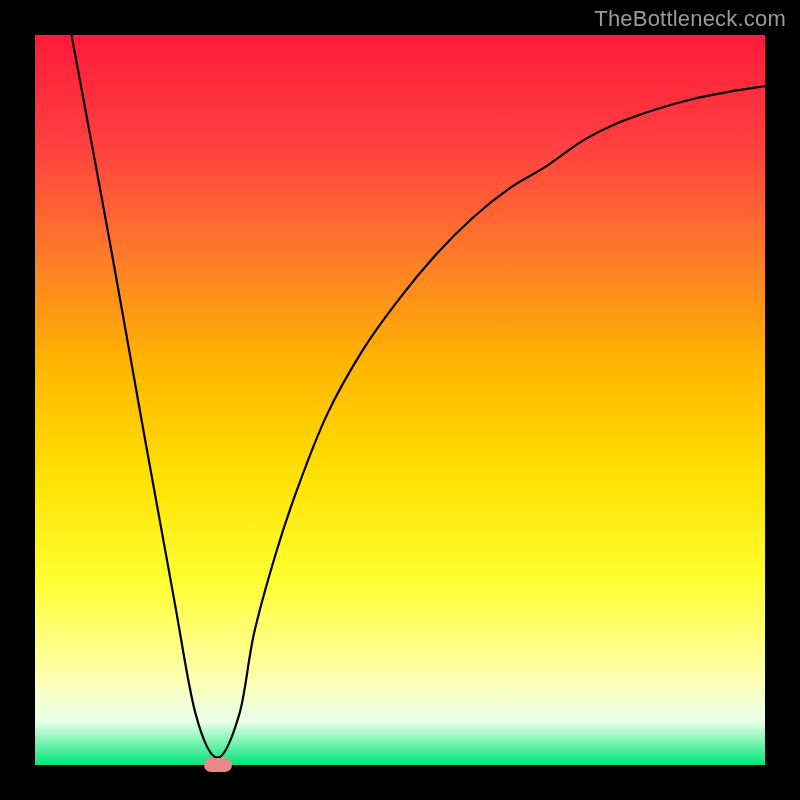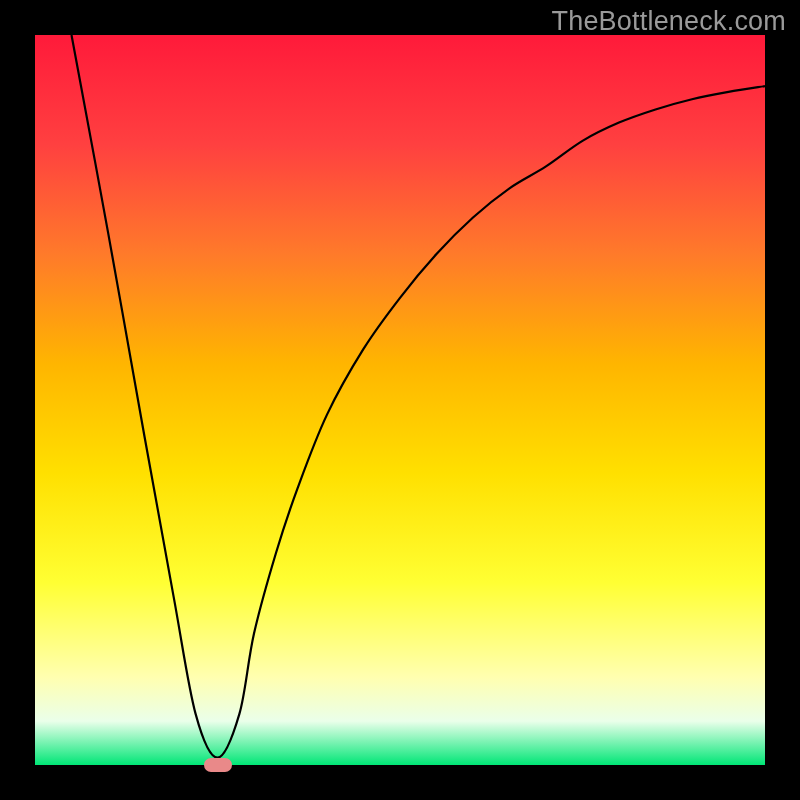"TheBottleneck.com" .watermark { font-size: 27px -> 22px }
